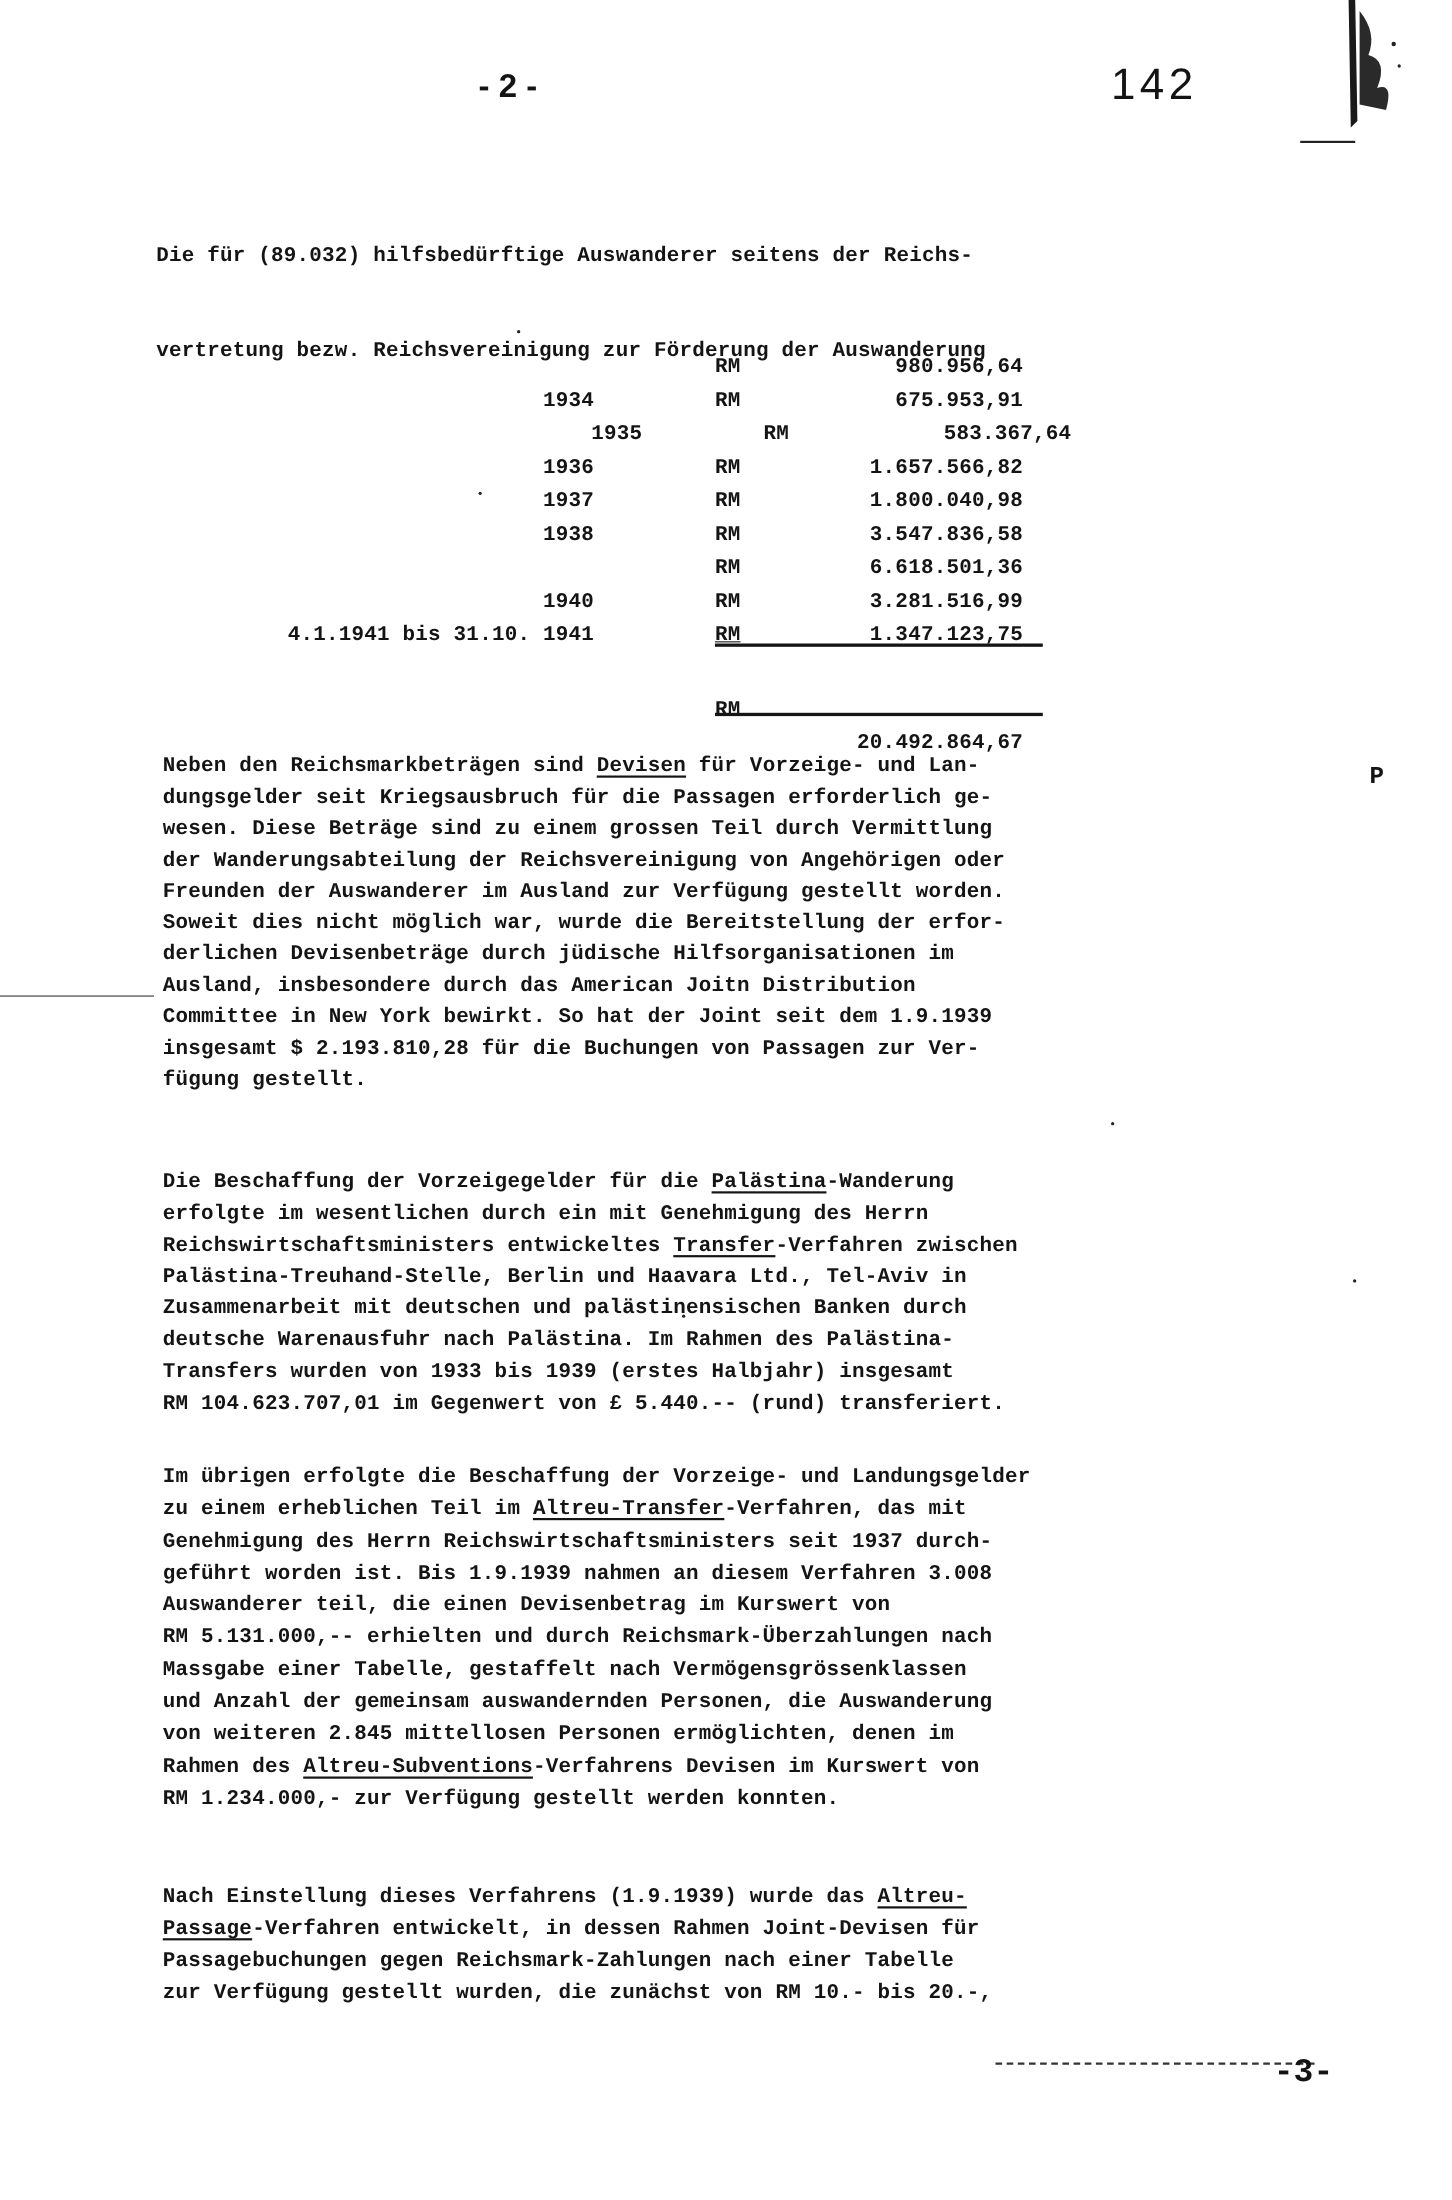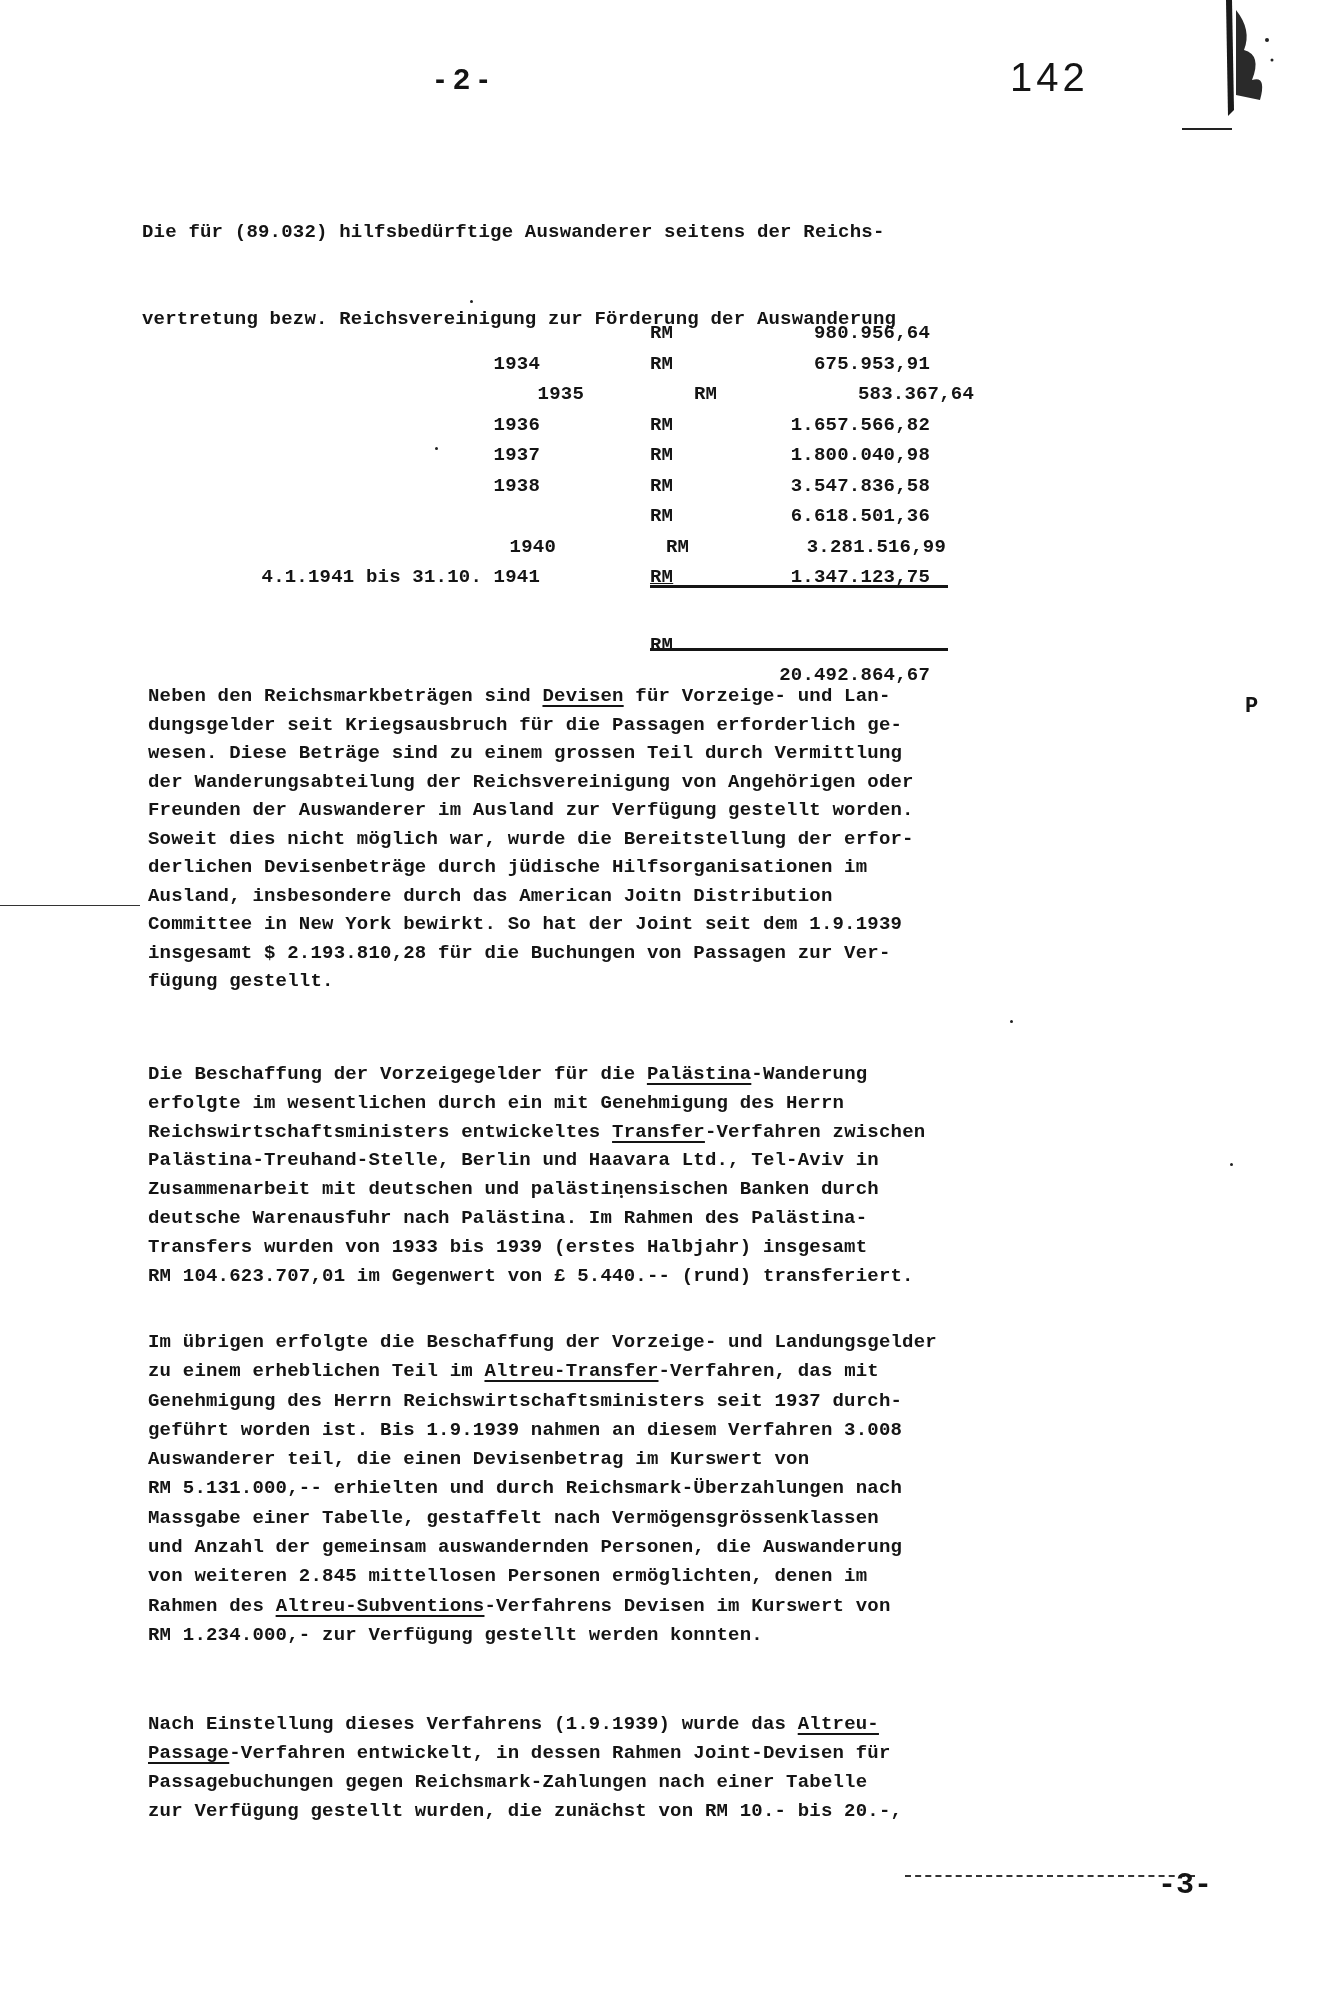"1940" div.tw { left: 16px -> 0px }
